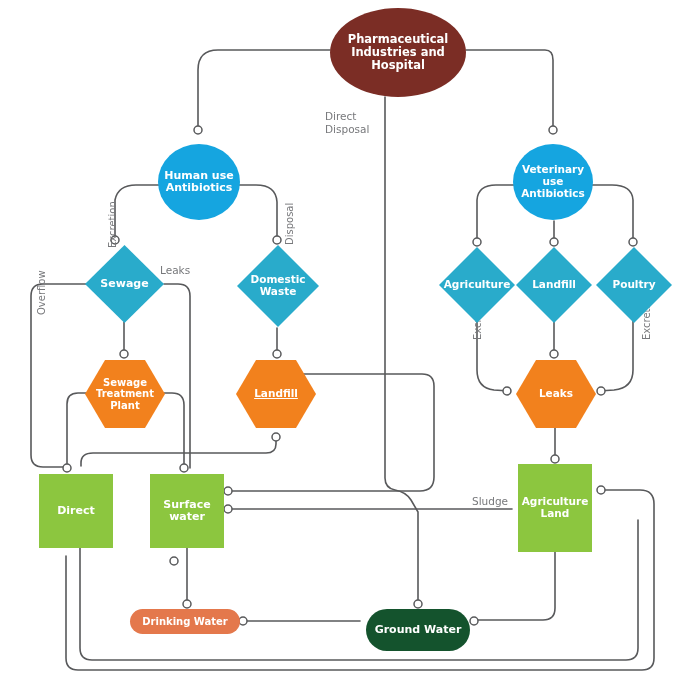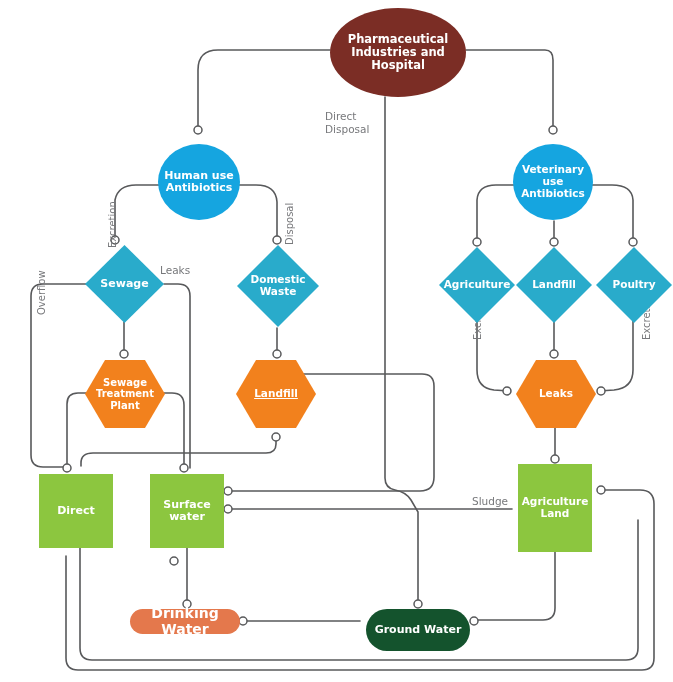"Drinking Water" div.node { font-size: 14px -> 10px }
